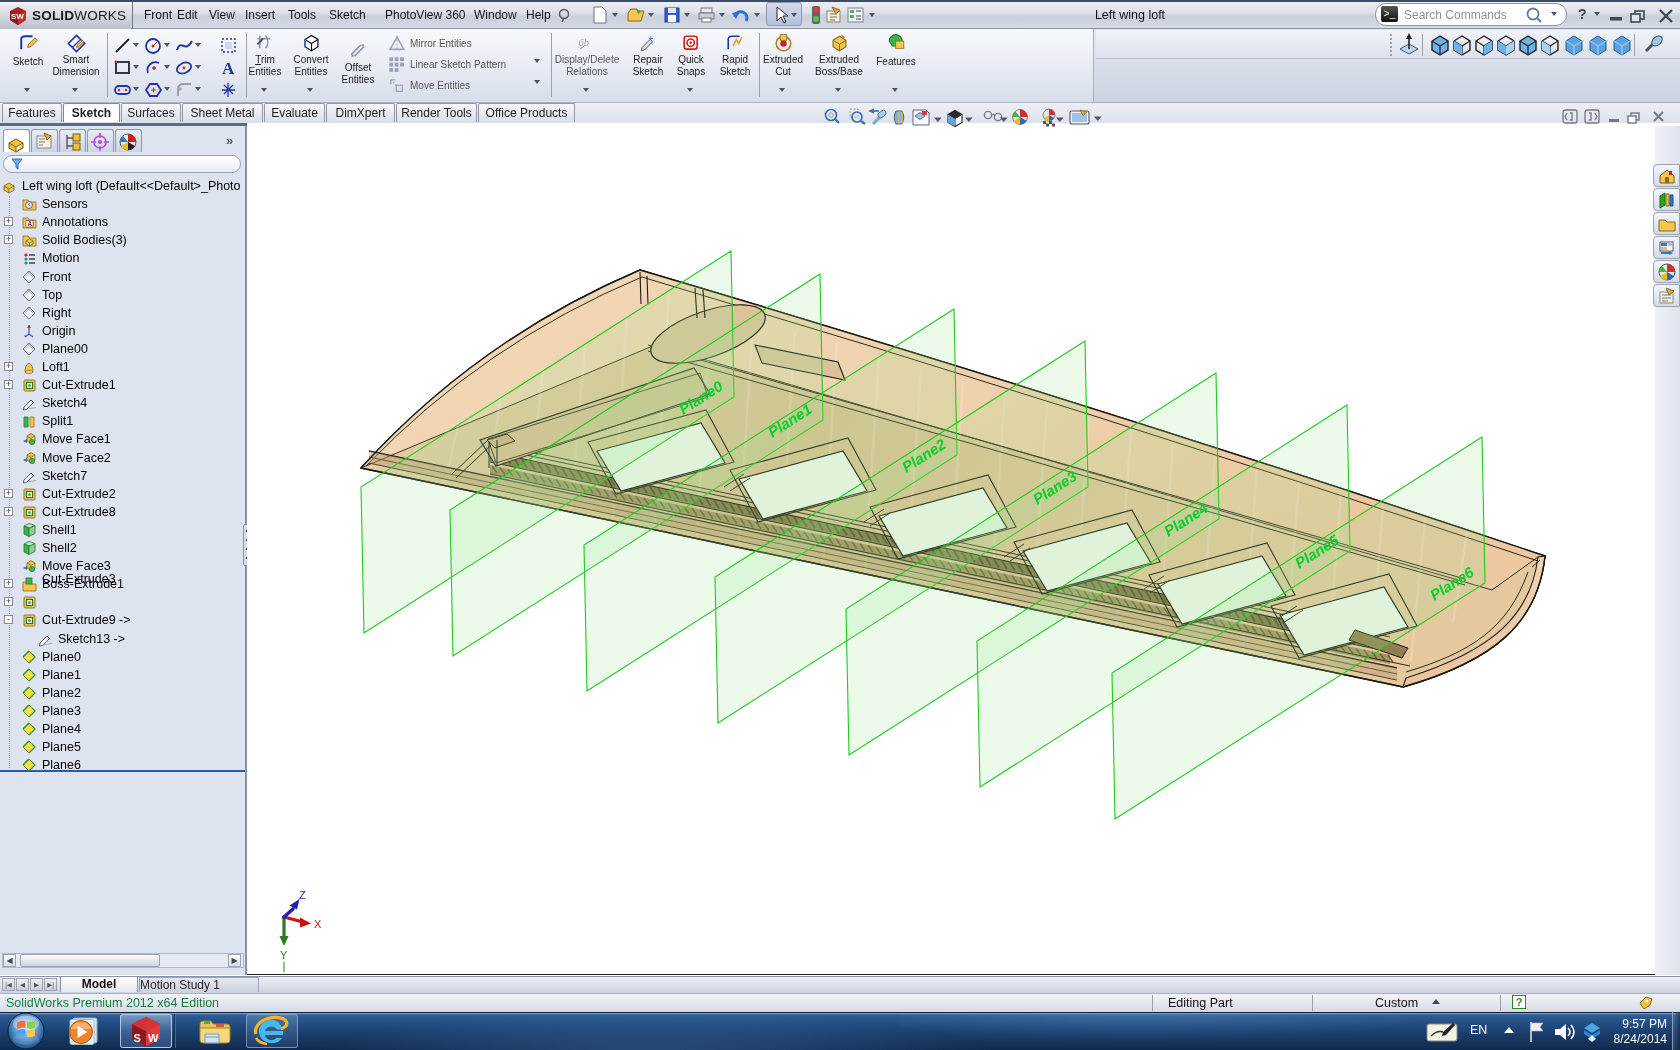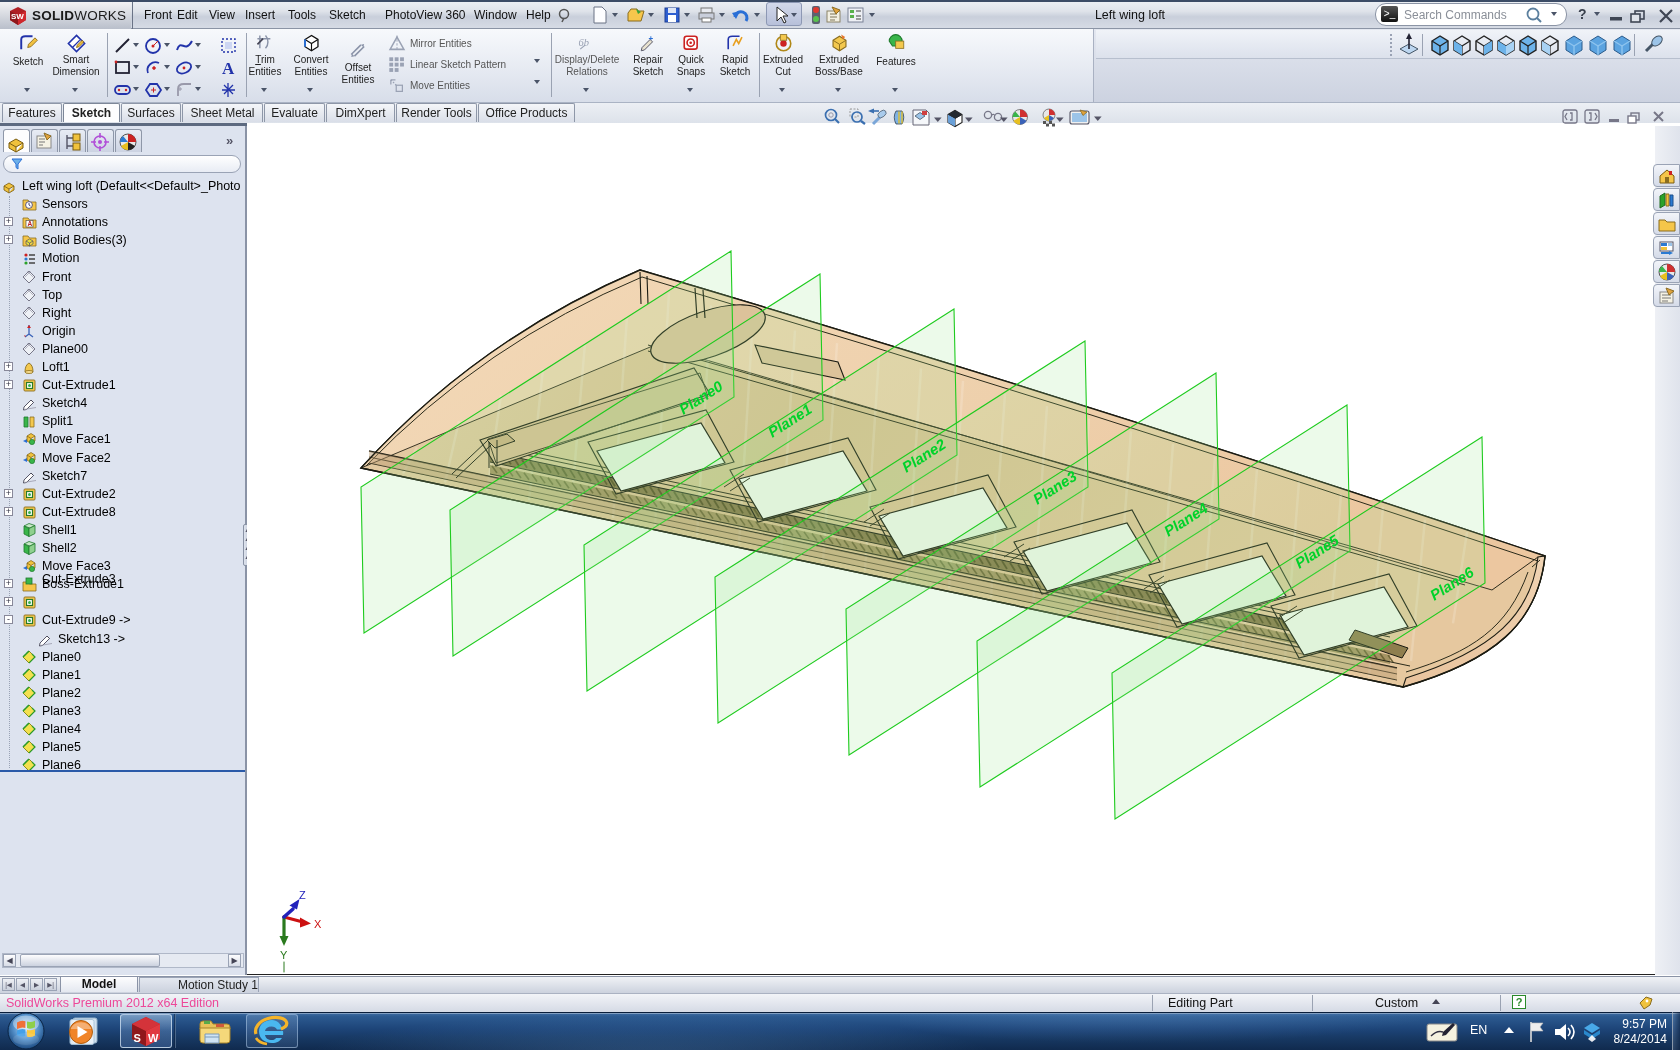"Motion Study 1" div.abs { text-align: right -> left }
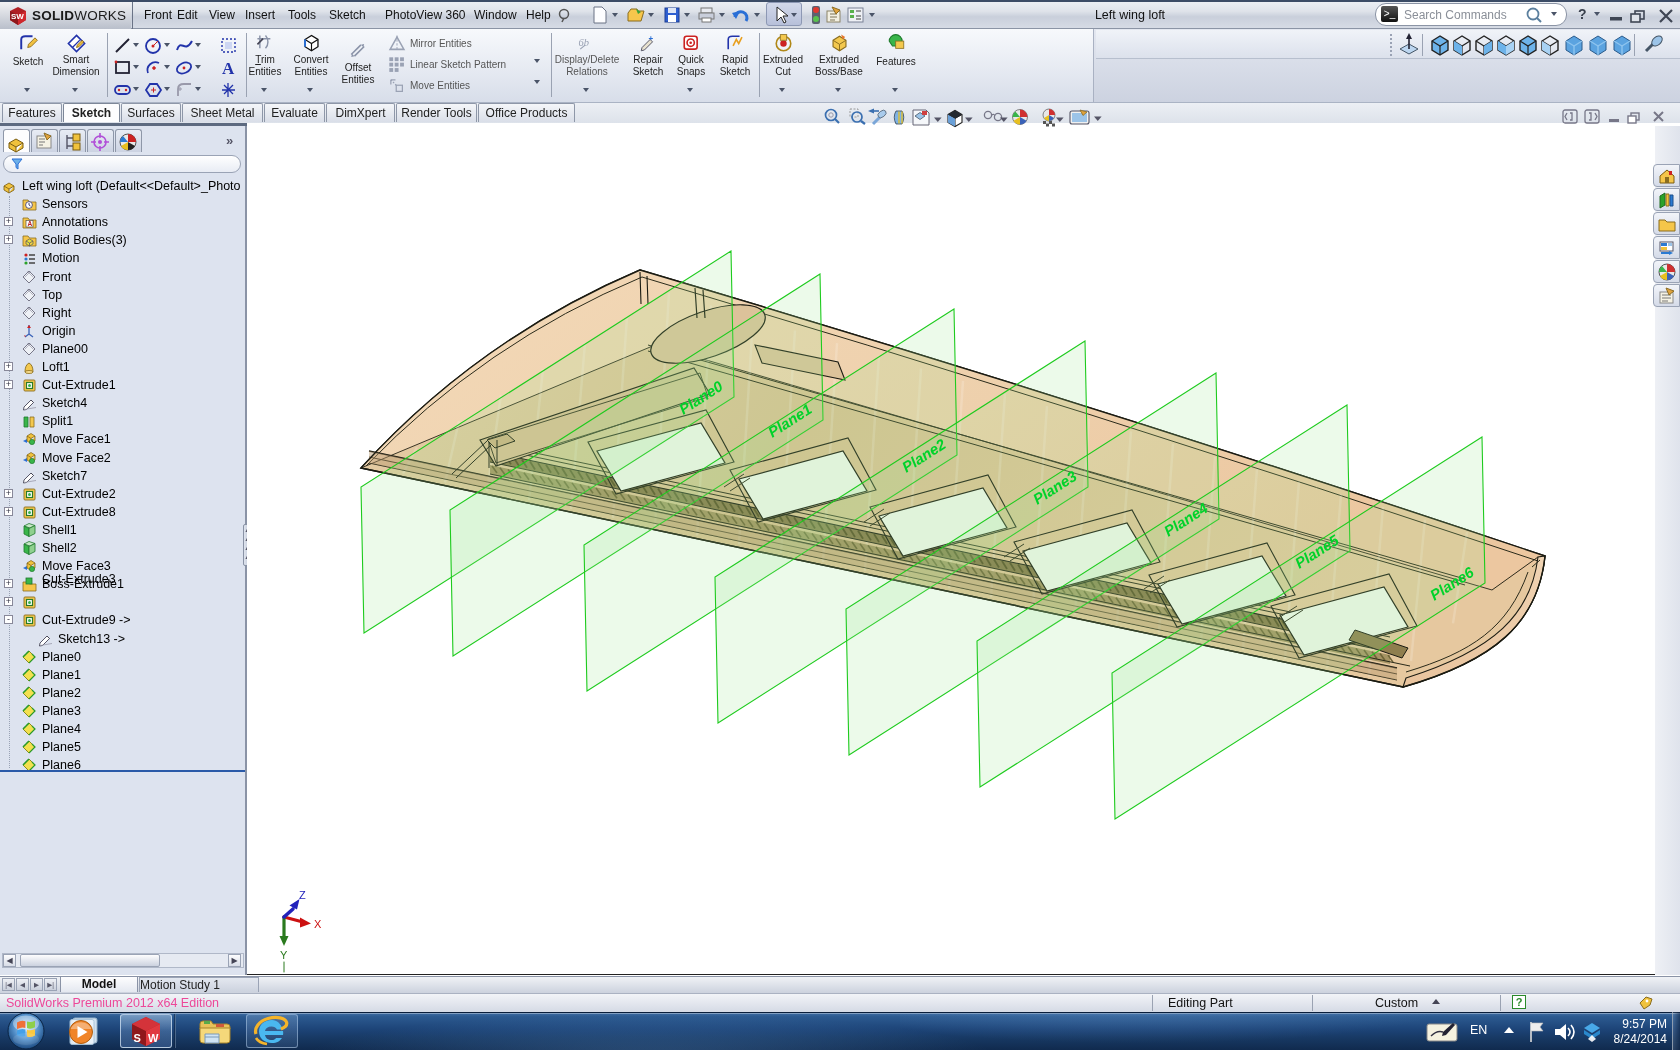"SolidWorks Premium 2012 x64 Edition" div.abs { color: #ec4899 -> #15803d }
